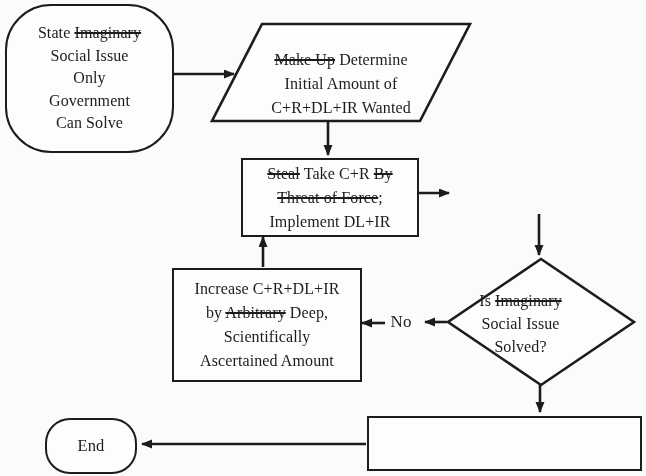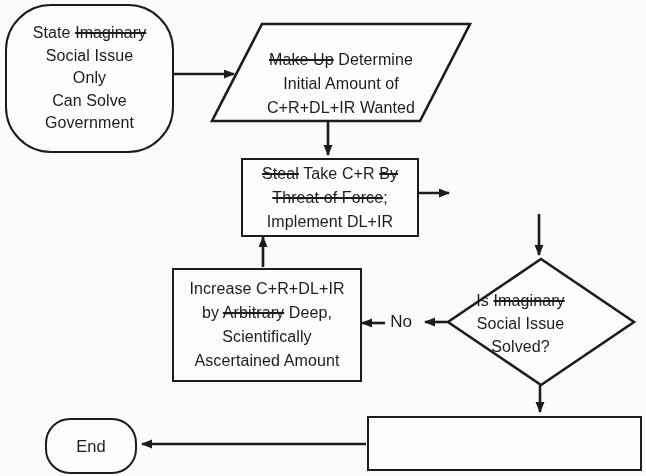"State Imaginary" .canvas { font-family: Liberation Sans, sans-serif -> Liberation Serif, serif }
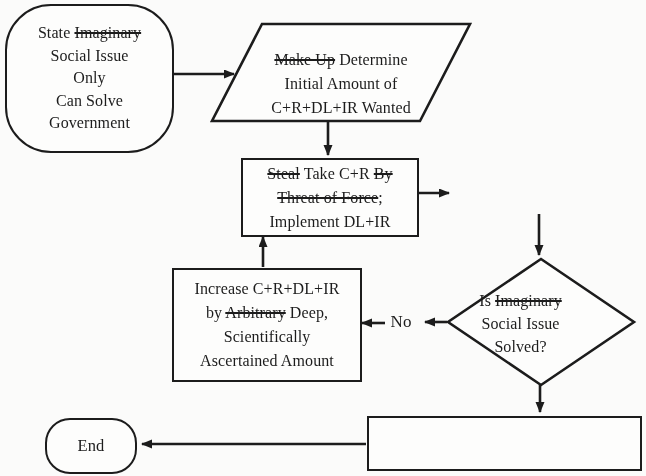"Can Solve" div.tline { order: before "Government" -> after "Government" }
